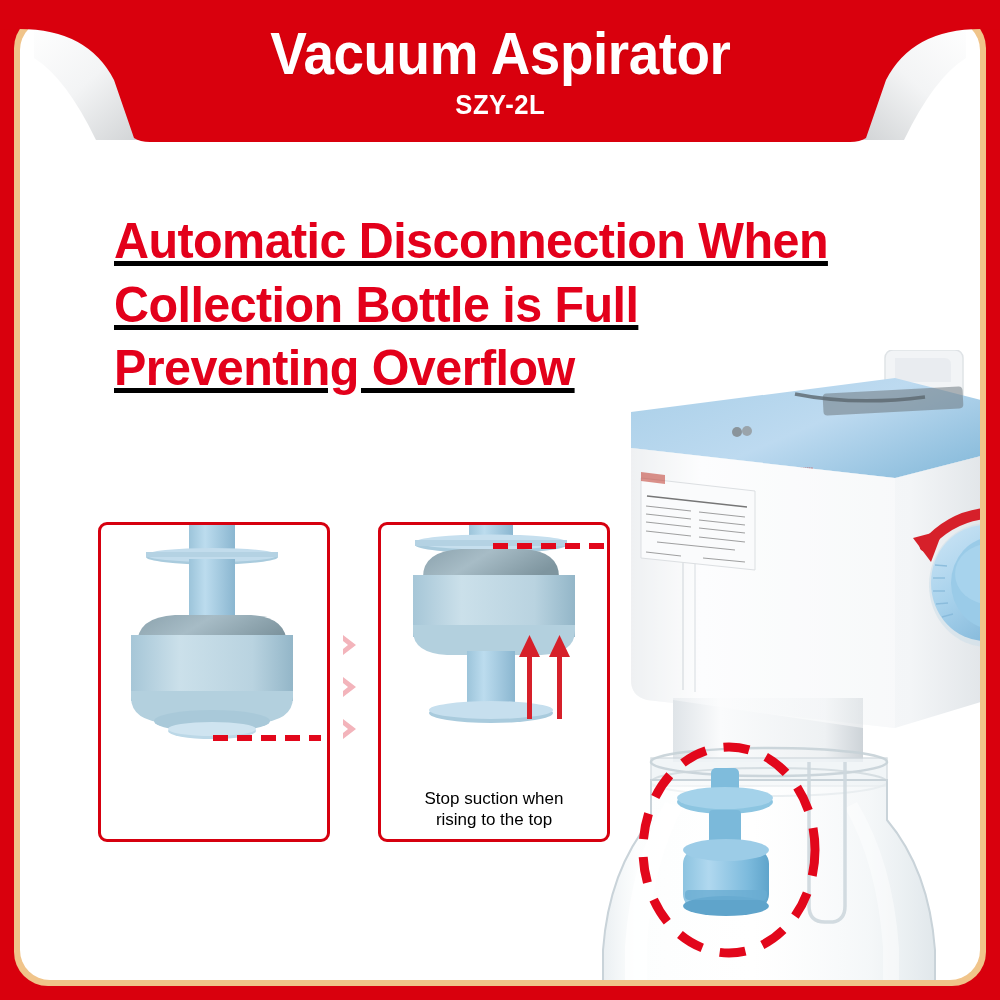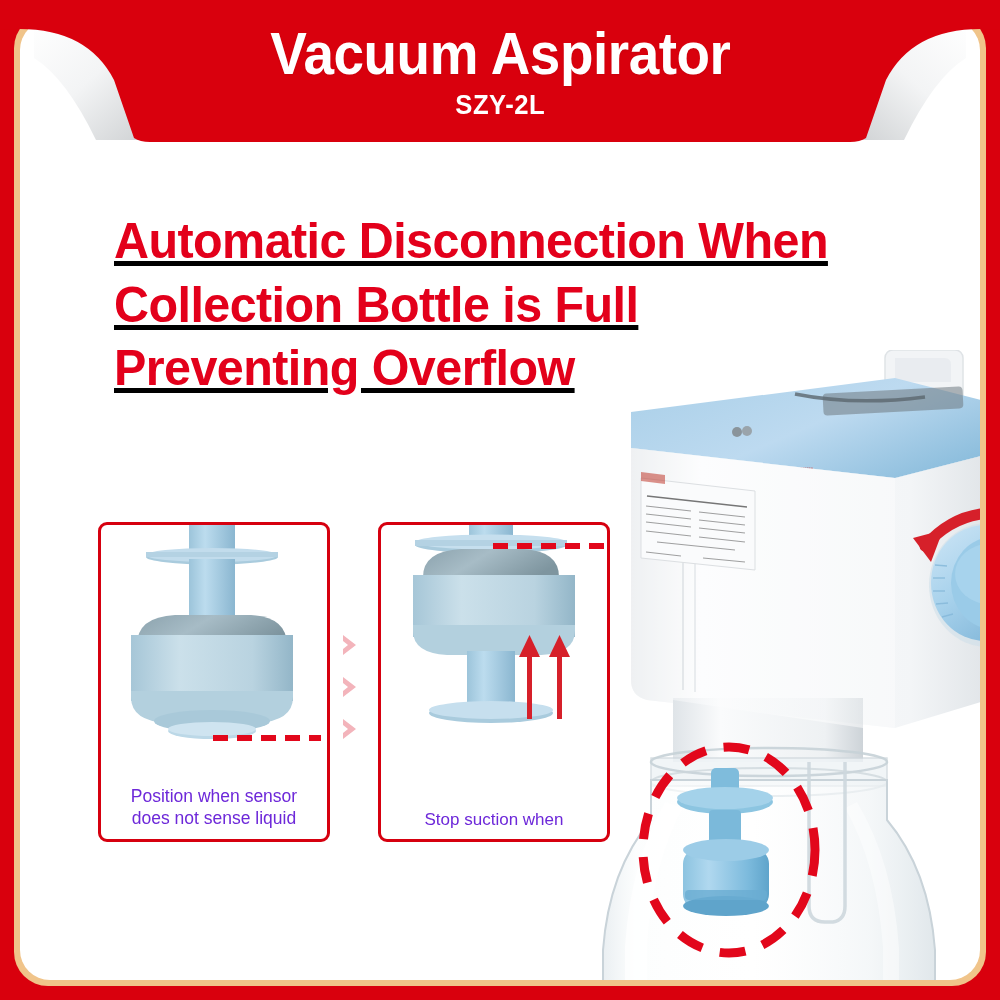"Position when sensor" div.panel-caption { html: <div> <div>Position when sensor</div> <div>does not sense liquid</div> </div> -> none }
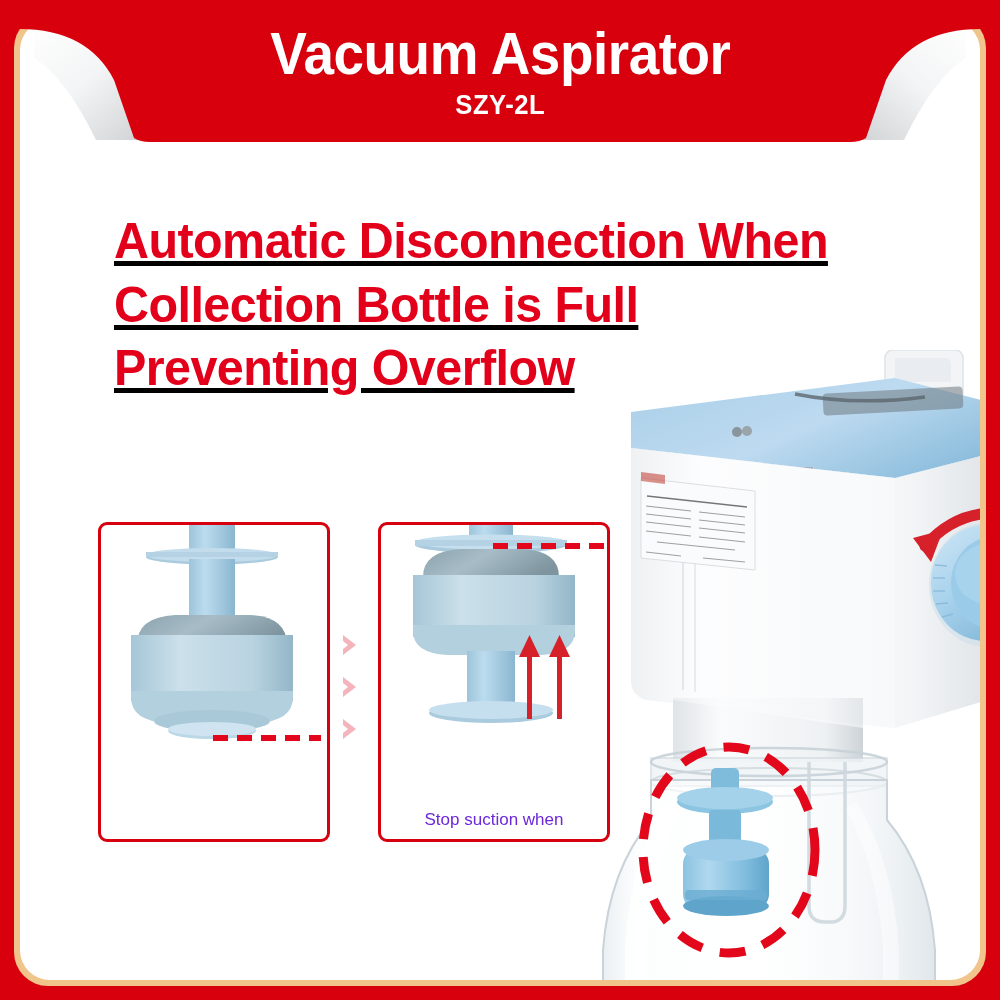"Stop suction when" .panel-caption { color: #6d28d9 -> #000000 }
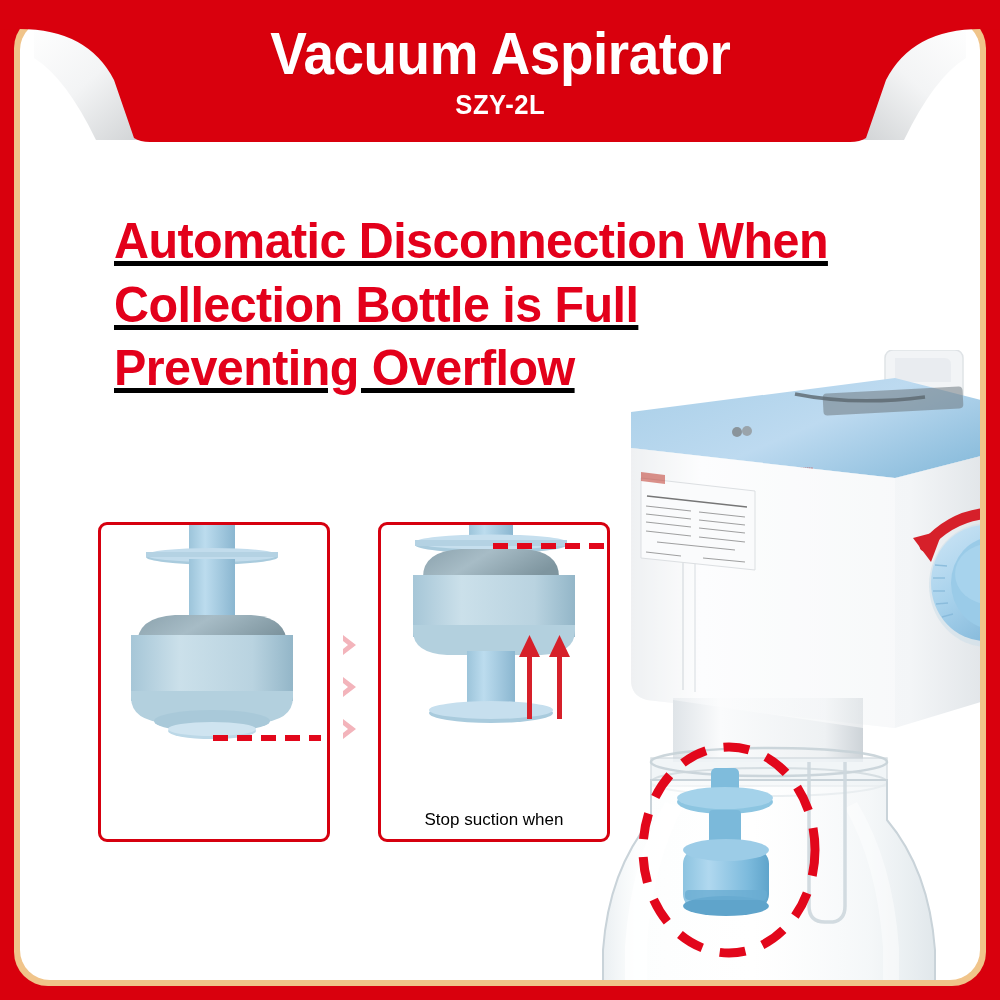"rising to the top" div { html: none -> <div>rising to the top</div> }
